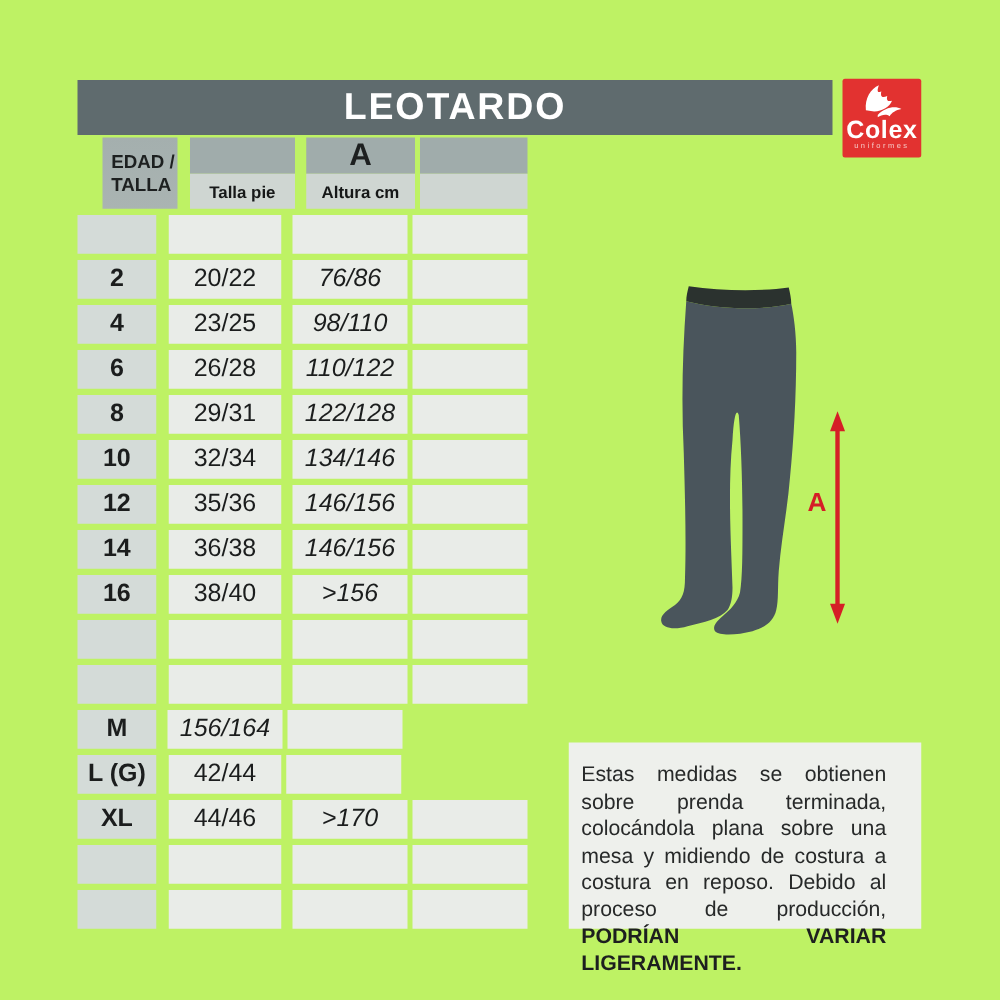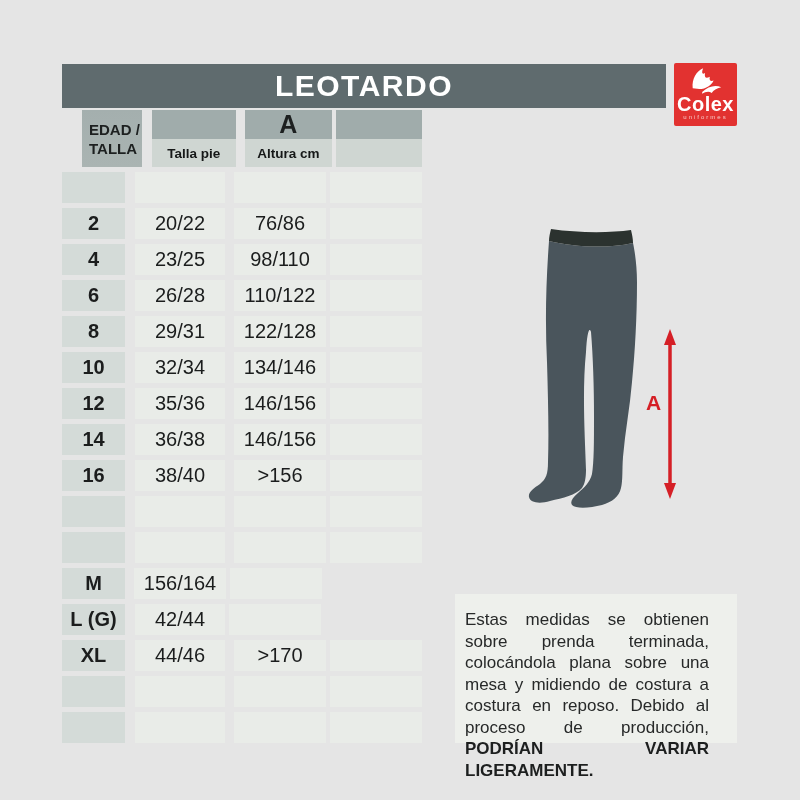"LEOTARDO" .page { background: #e5e5e5 -> #bef264 }
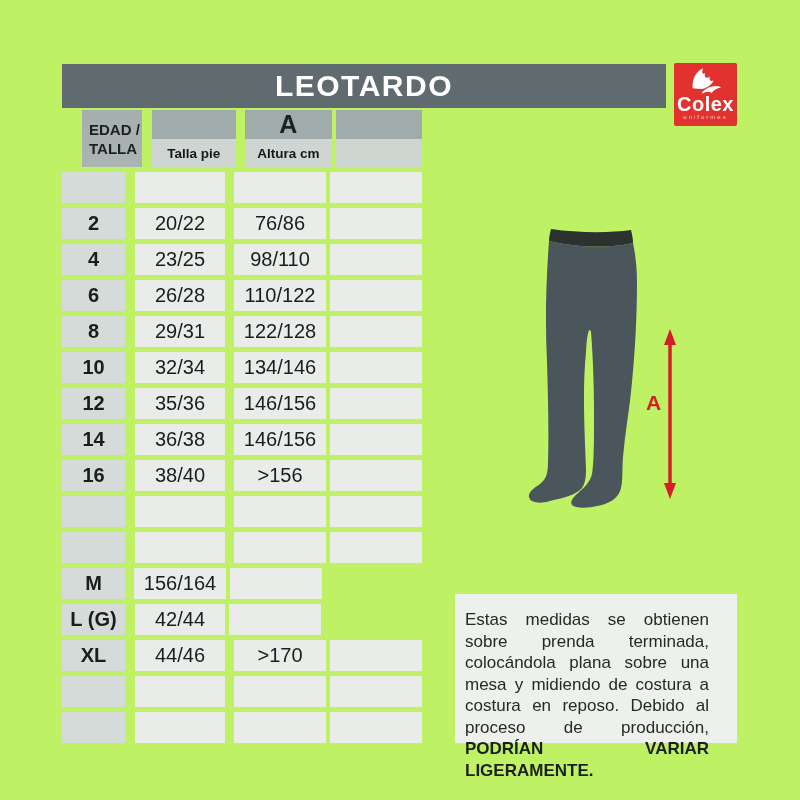"76/86" .cell.c3 { font-style: none -> italic }
